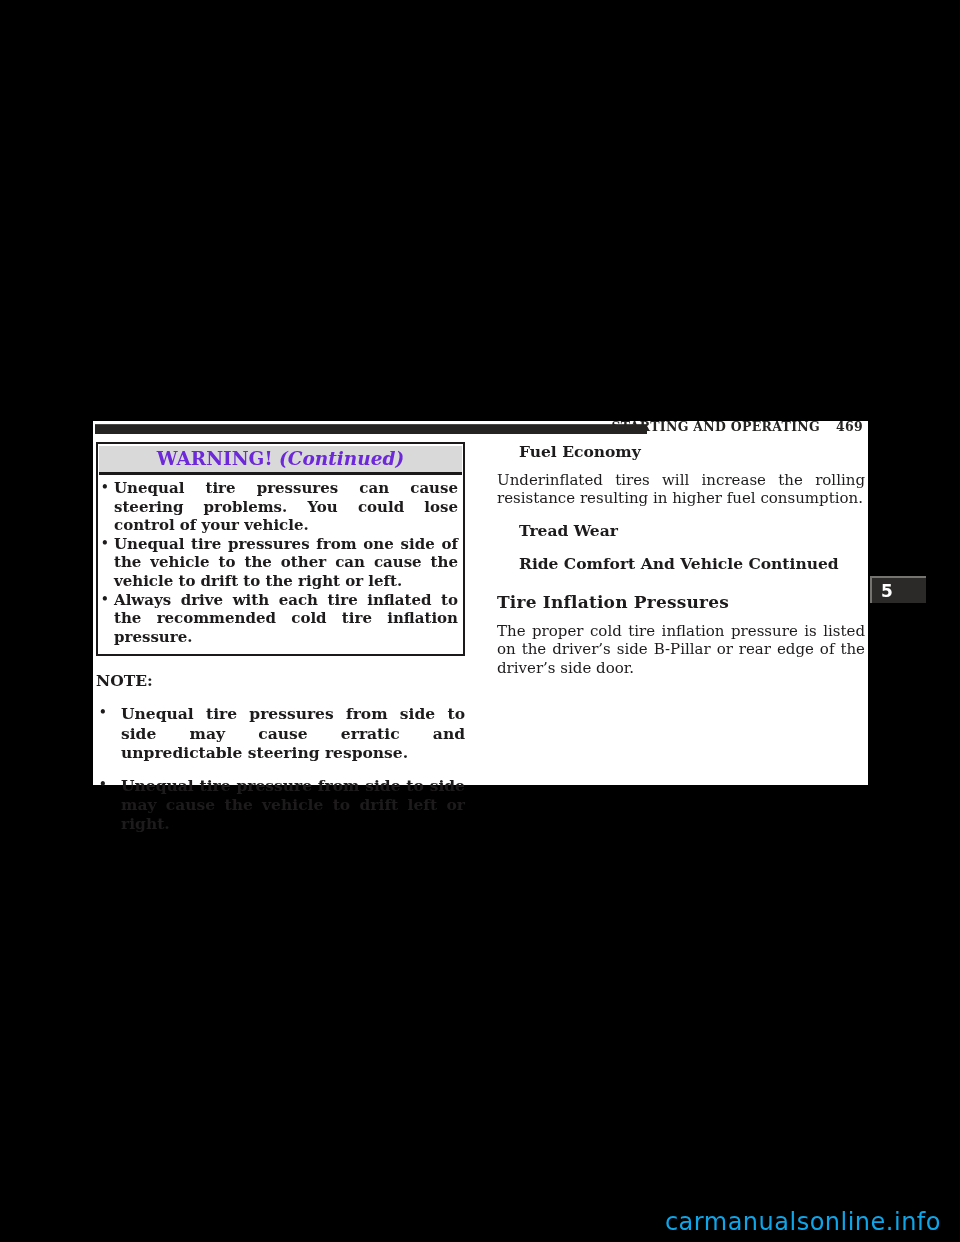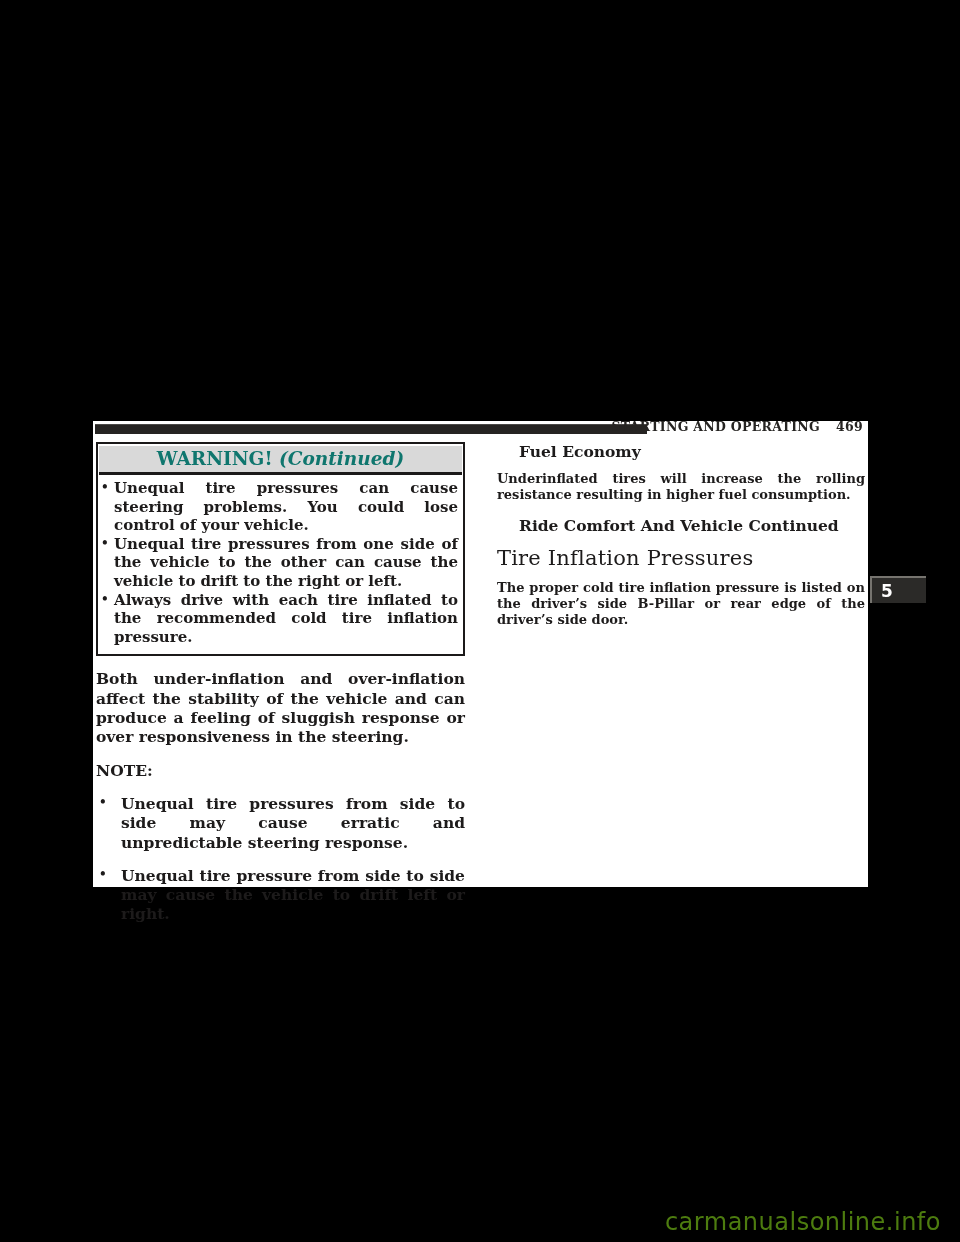"STARTING AND OPERATING 469" .sheet { height: 466px -> 364px }
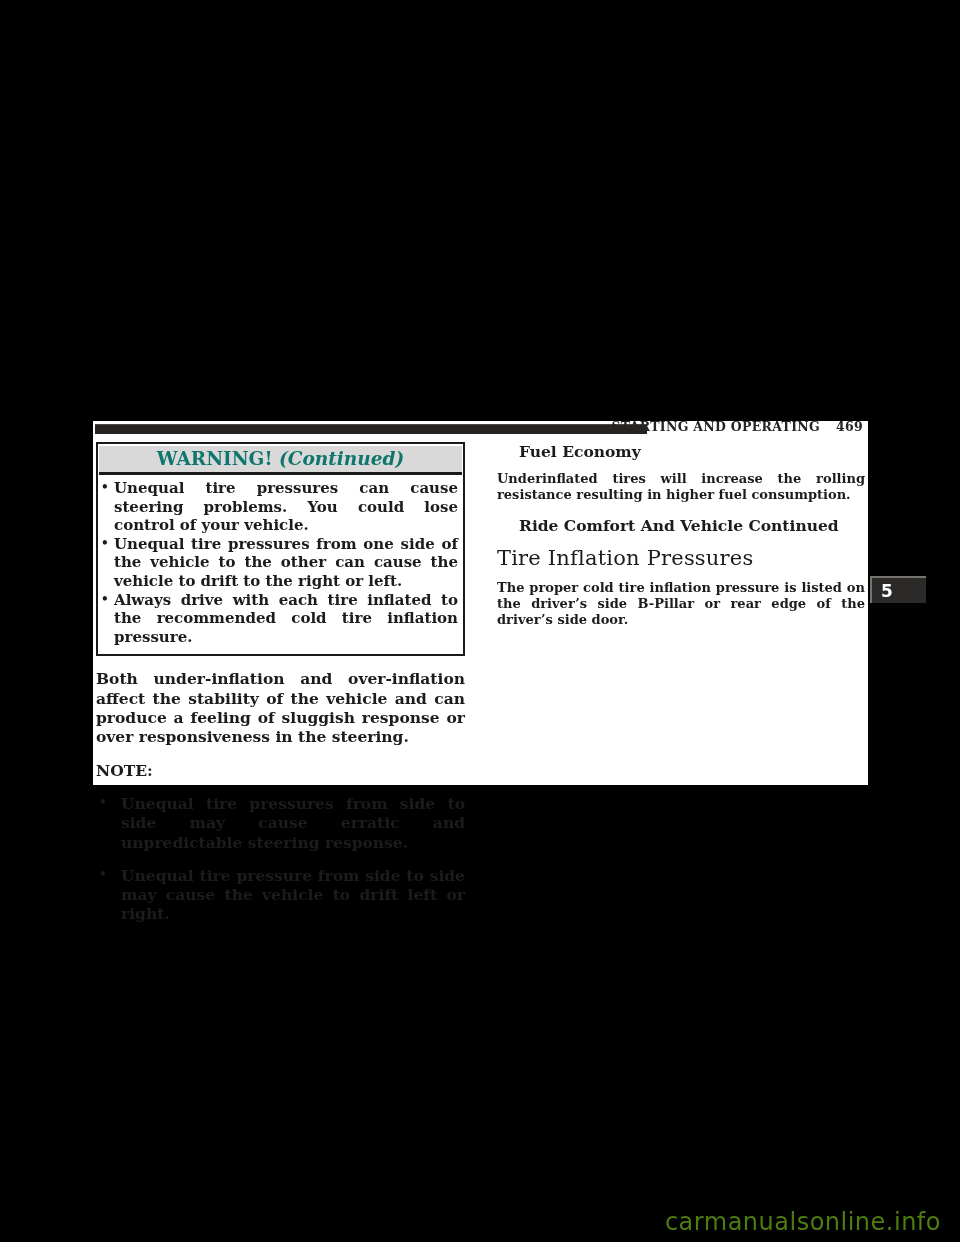"WARNING! (Continued)" .warnhdr { color: #0f766e -> #6d28d9 }
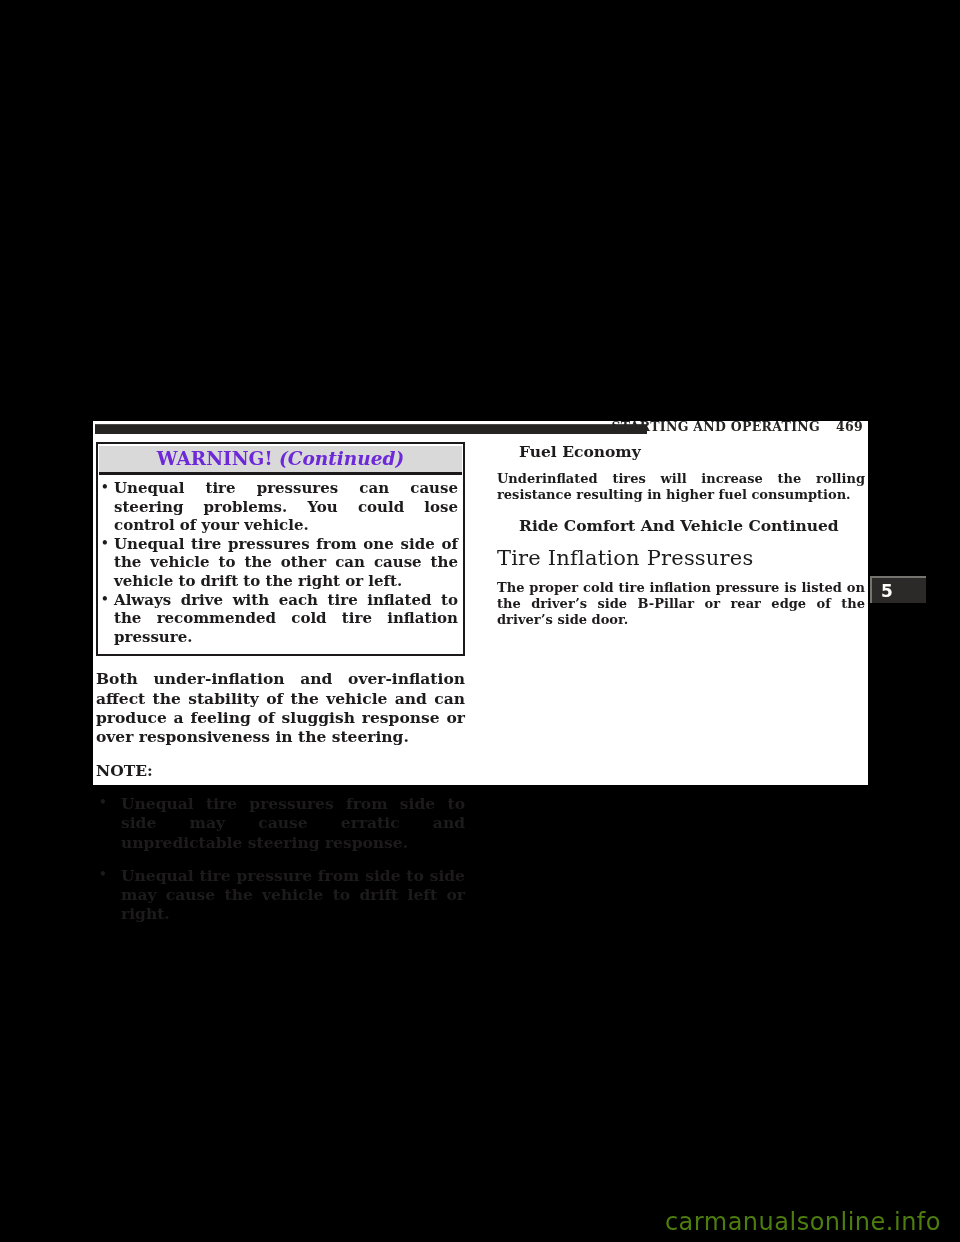"Underinflated tires will increase the" .rp { font-size: 13px -> 15px; font-weight: bold -> normal }
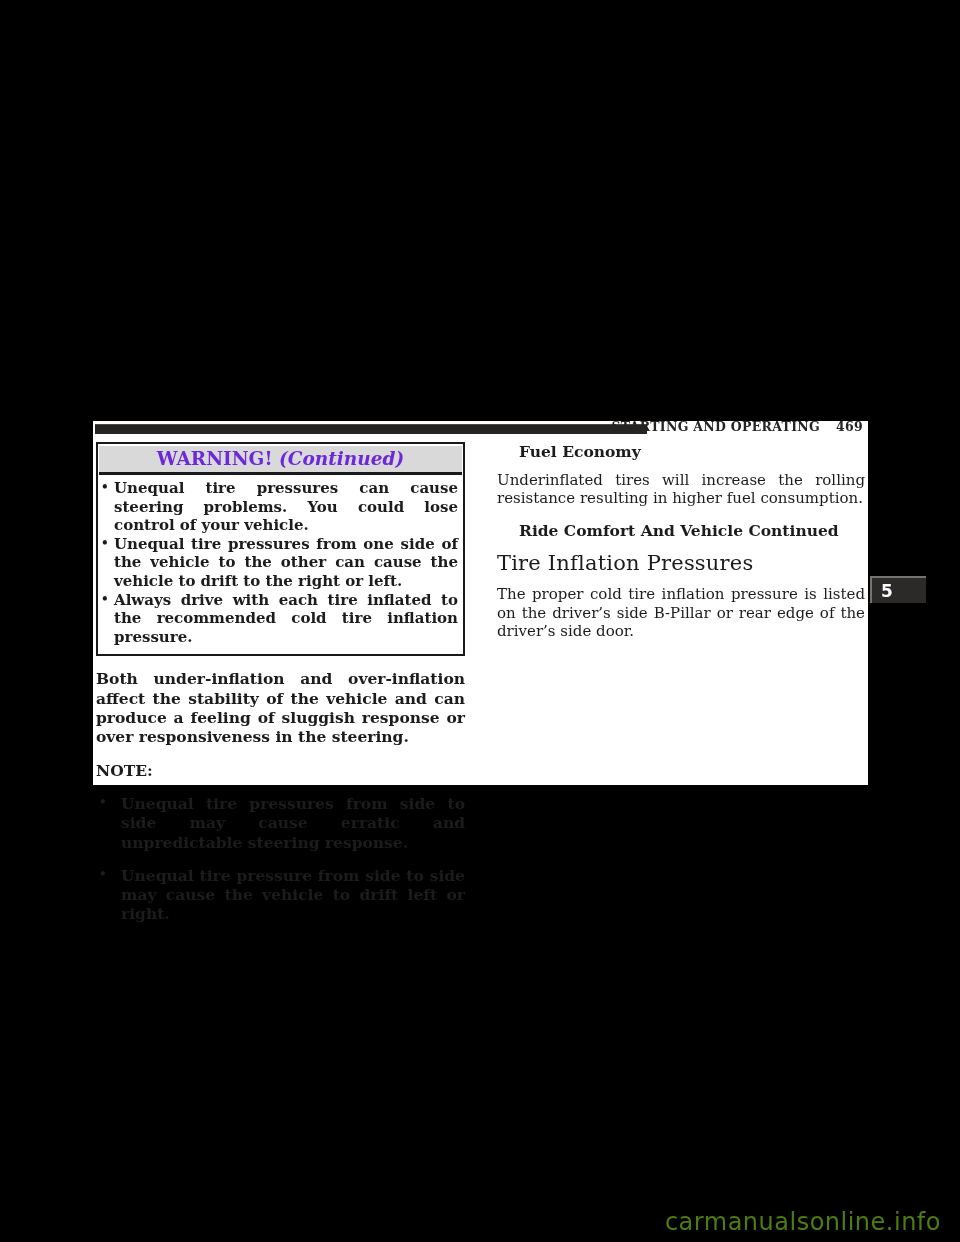"Tread Wear" div.rh { html: none -> <div>Tread Wear</div> }
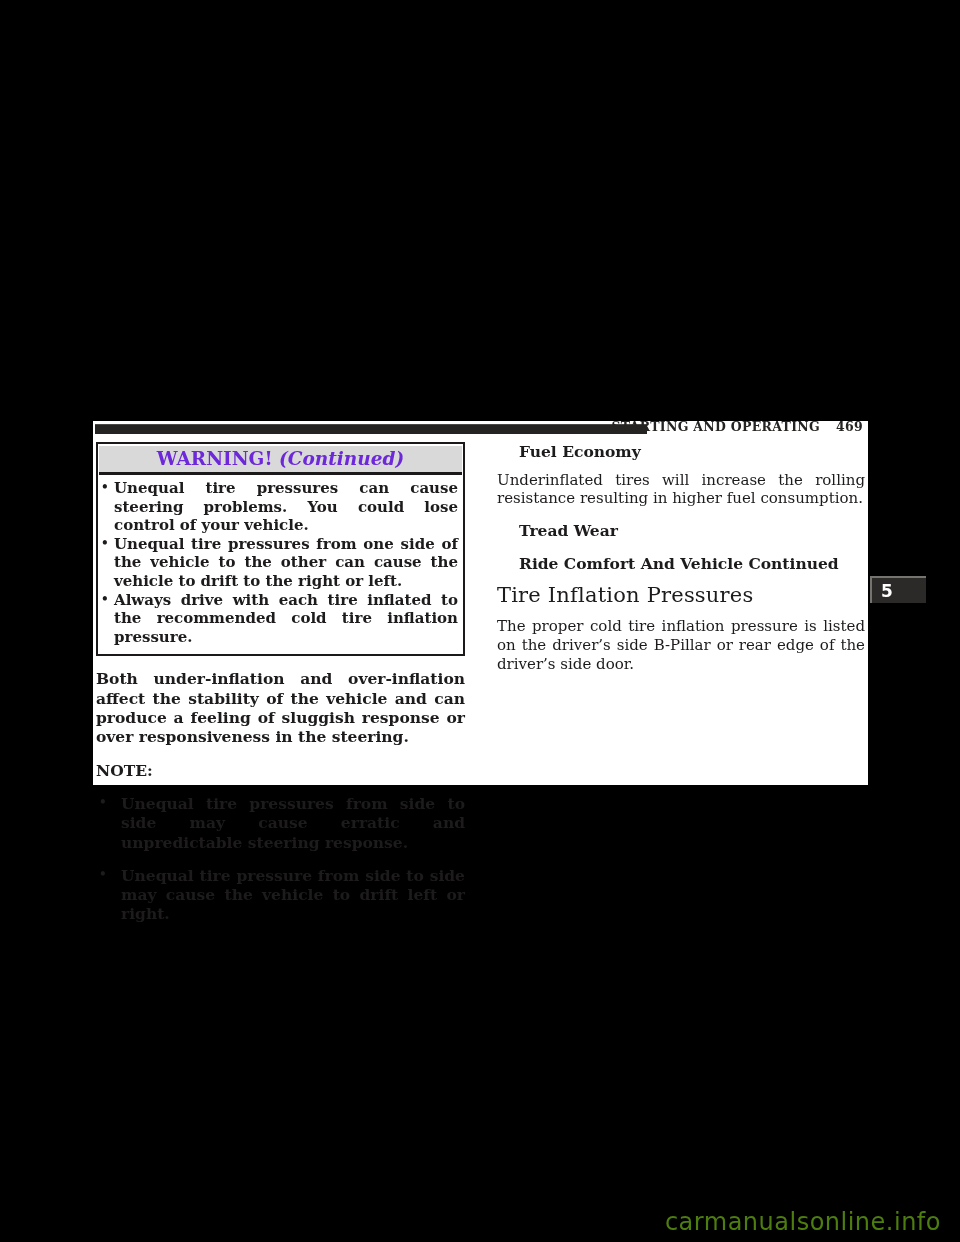"Tire Inflation Pressures" .rh-major { font-size: 21px -> 17px; font-weight: normal -> bold; margin-top: 10px -> 19px }
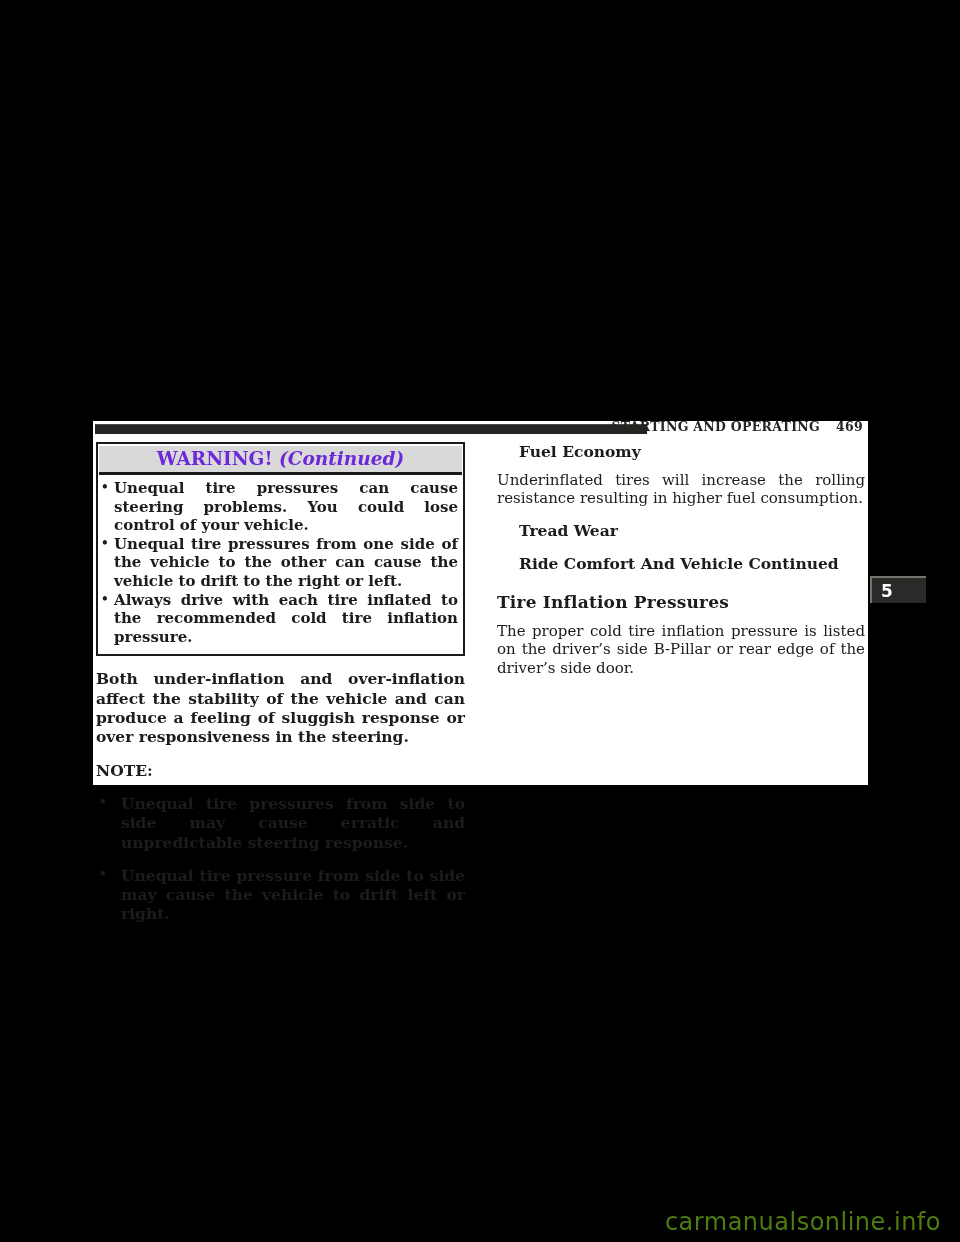"Both under-inflation and over-inflation" div.para { html: <div>Both under-inflation and over-inflation affect the stability of the vehicle and can produce a feeling of sluggish response or over responsiveness in the steering.</div> -> none }
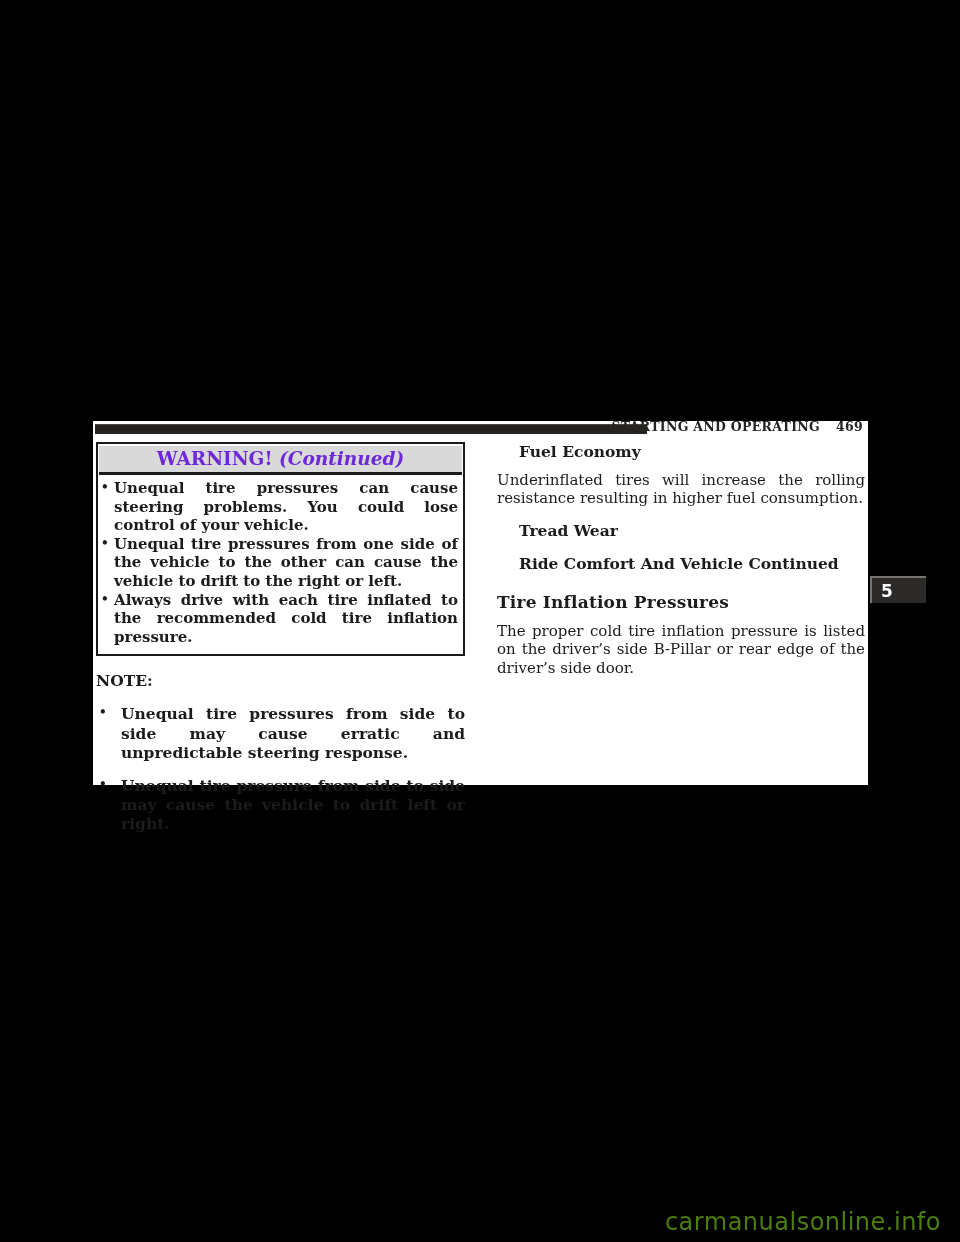"carmanualsonline.info" .wm { color: #4d7c0f -> #0ea5e9 }
